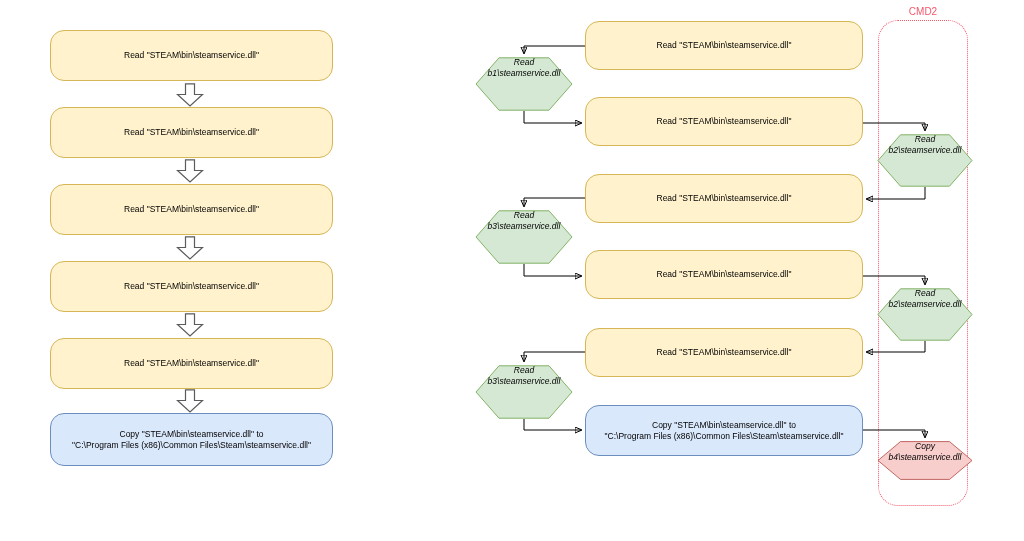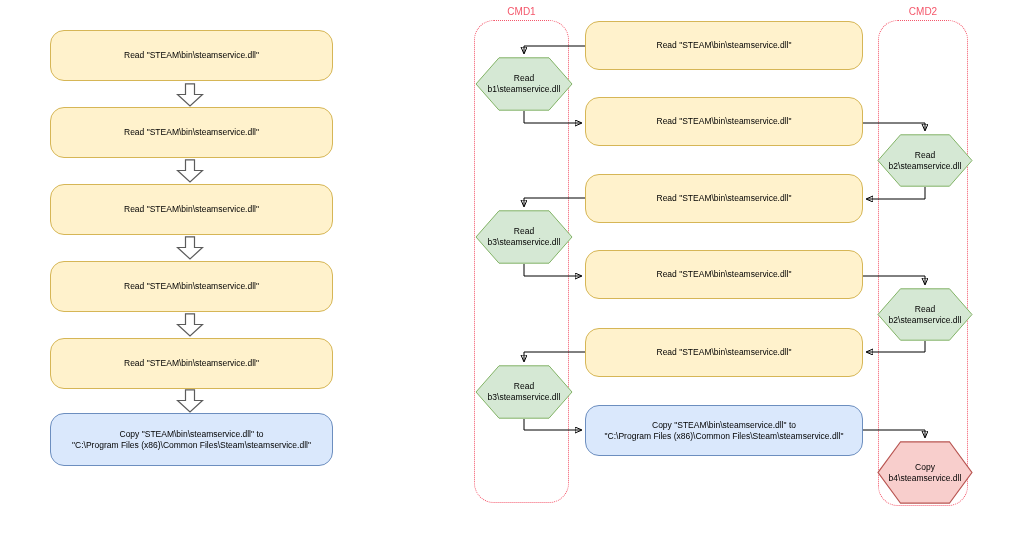"CMD1" div.cmd-container { html: <div> <div>CMD1</div> </div> -> none }
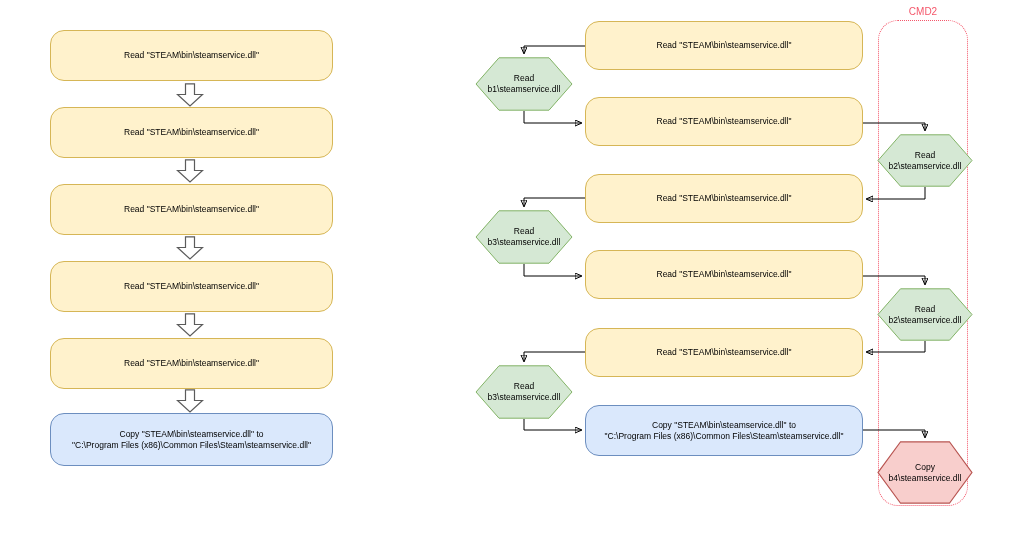"Read" .hex { align-items: center -> none; font-style: none -> italic }
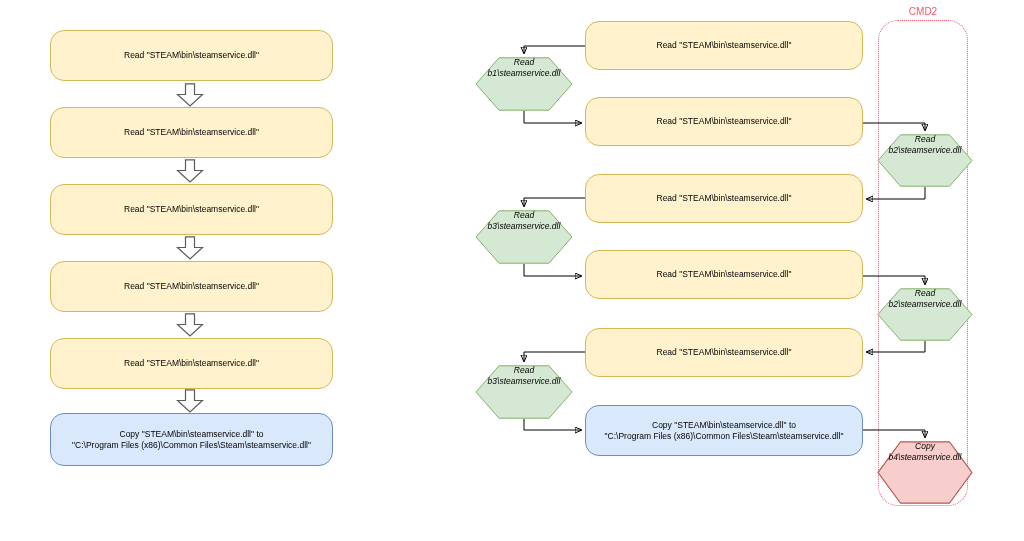"Copy" div.hex { height: 63px -> 39px }
